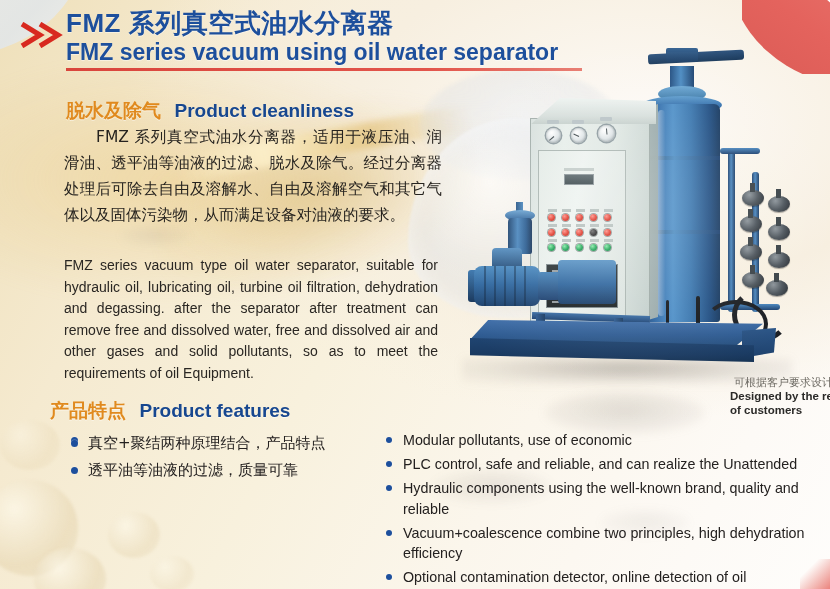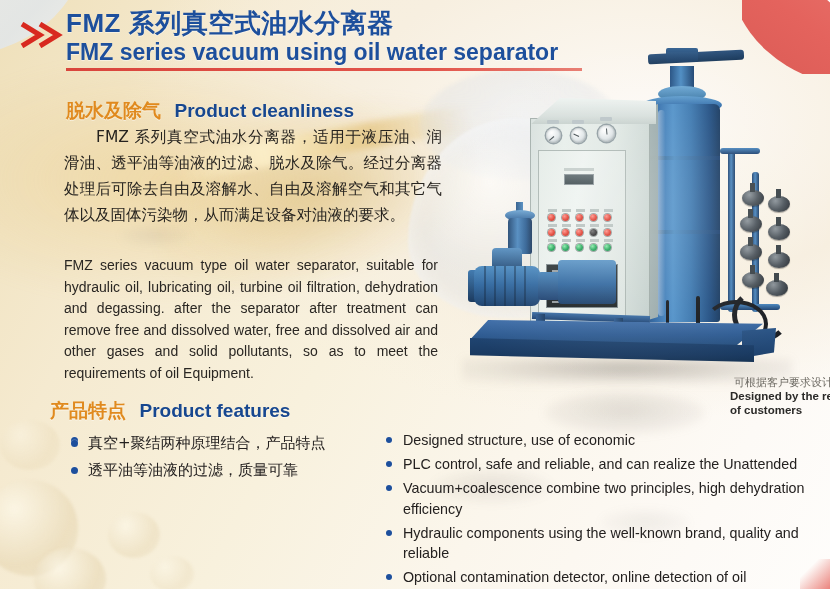"Designed structure, use of economic" span { text: Designed structure -> Modular pollutants }
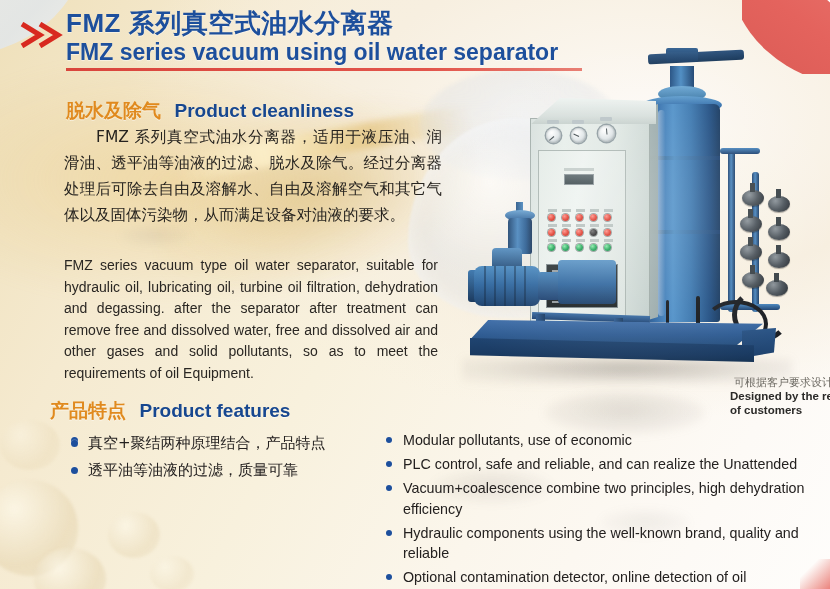"Vacuum+coalescence combine two" li { order: before "Hydraulic components using the" -> after "Hydraulic components using the" }
